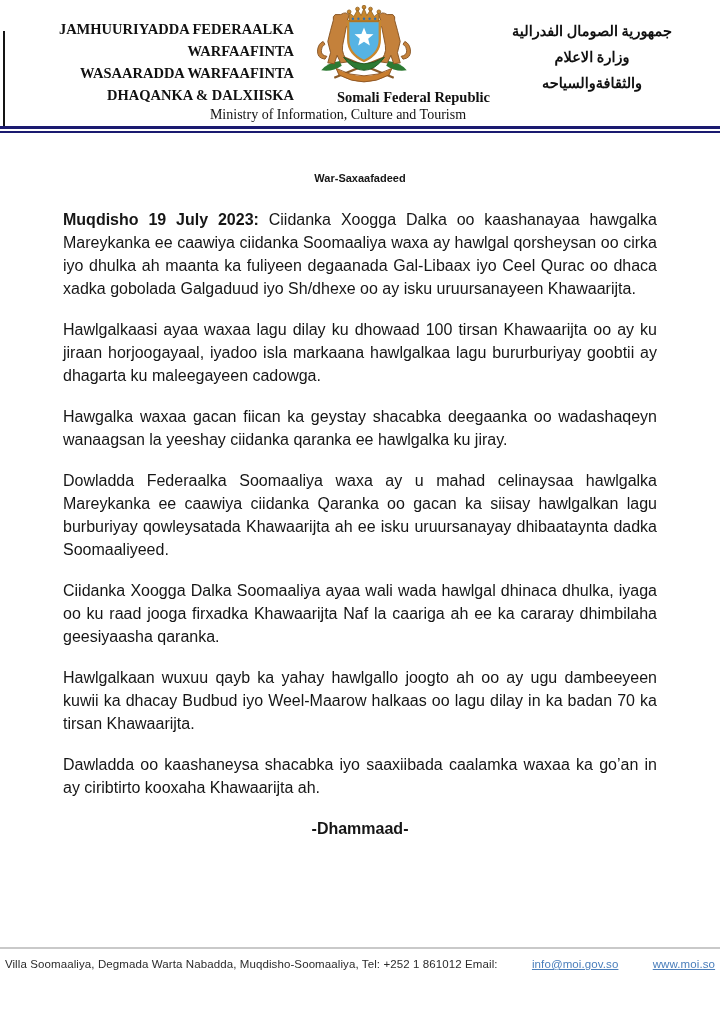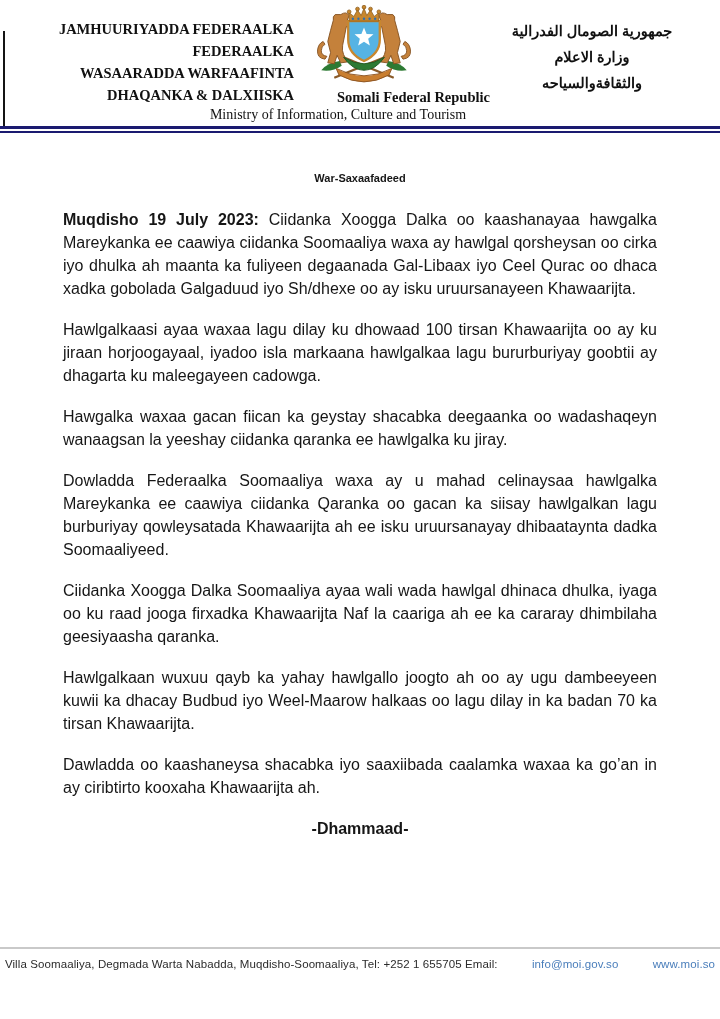"جمهورية الصومال الفدرالية" .arabic { font-family: Liberation Sans, sans-serif -> Liberation Serif, serif }
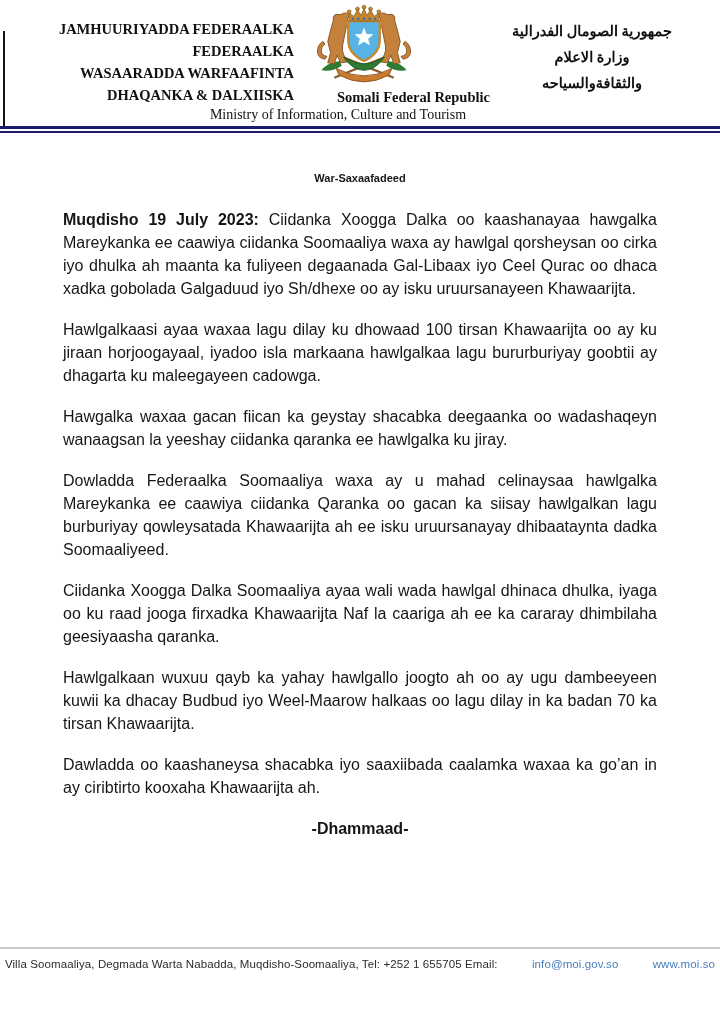"FEDERAALKA" div { text: FEDERAALKA -> WARFAAFINTA }
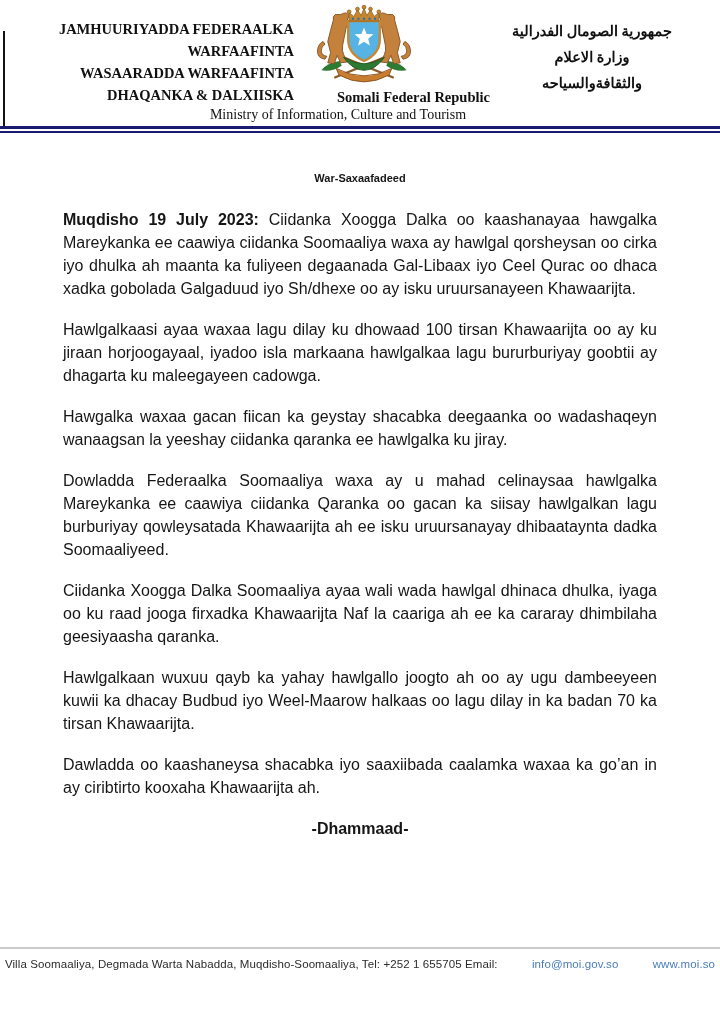"Villa Soomaaliya, Degmada Warta Nabadda," span { text: 655705 -> 861012 }
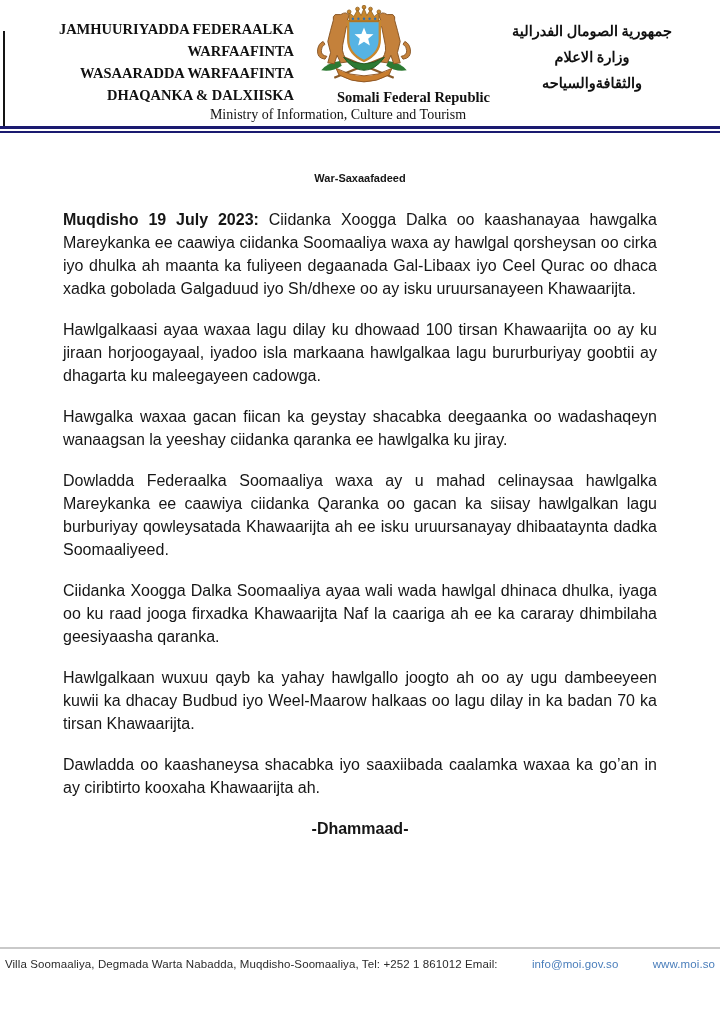"info@moi.gov.so" .footer-text a { text-decoration: none -> underline }
